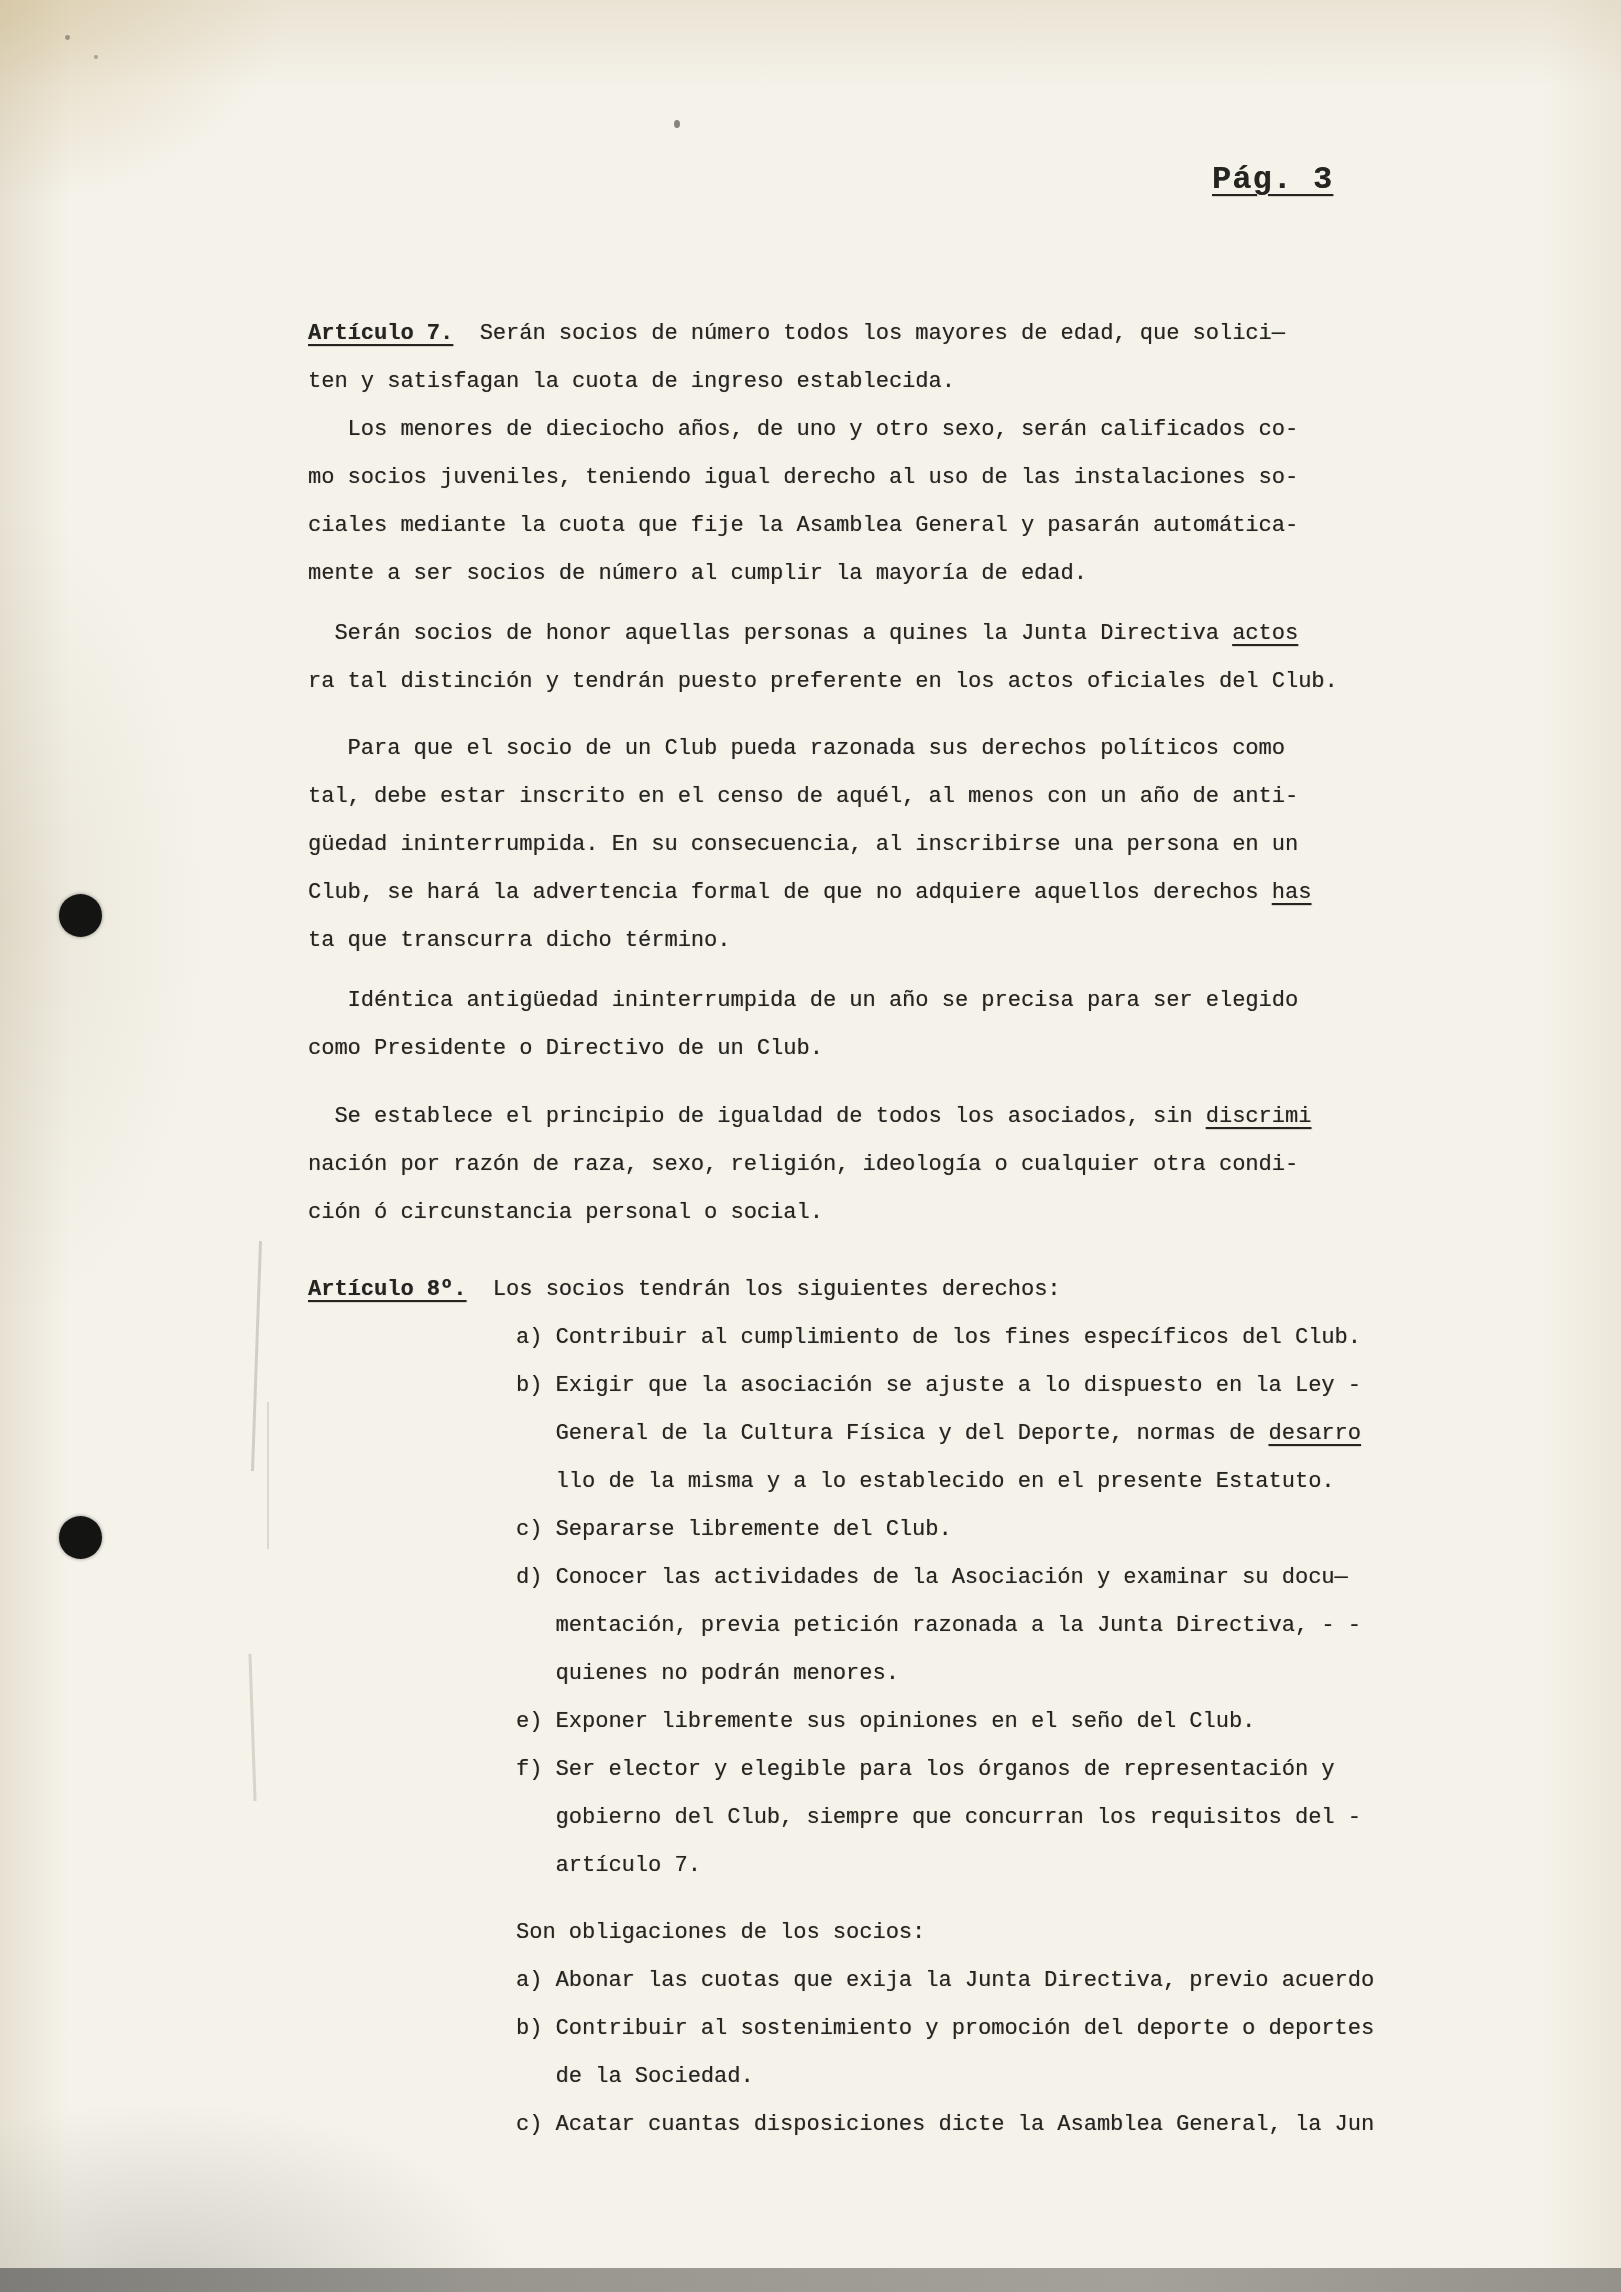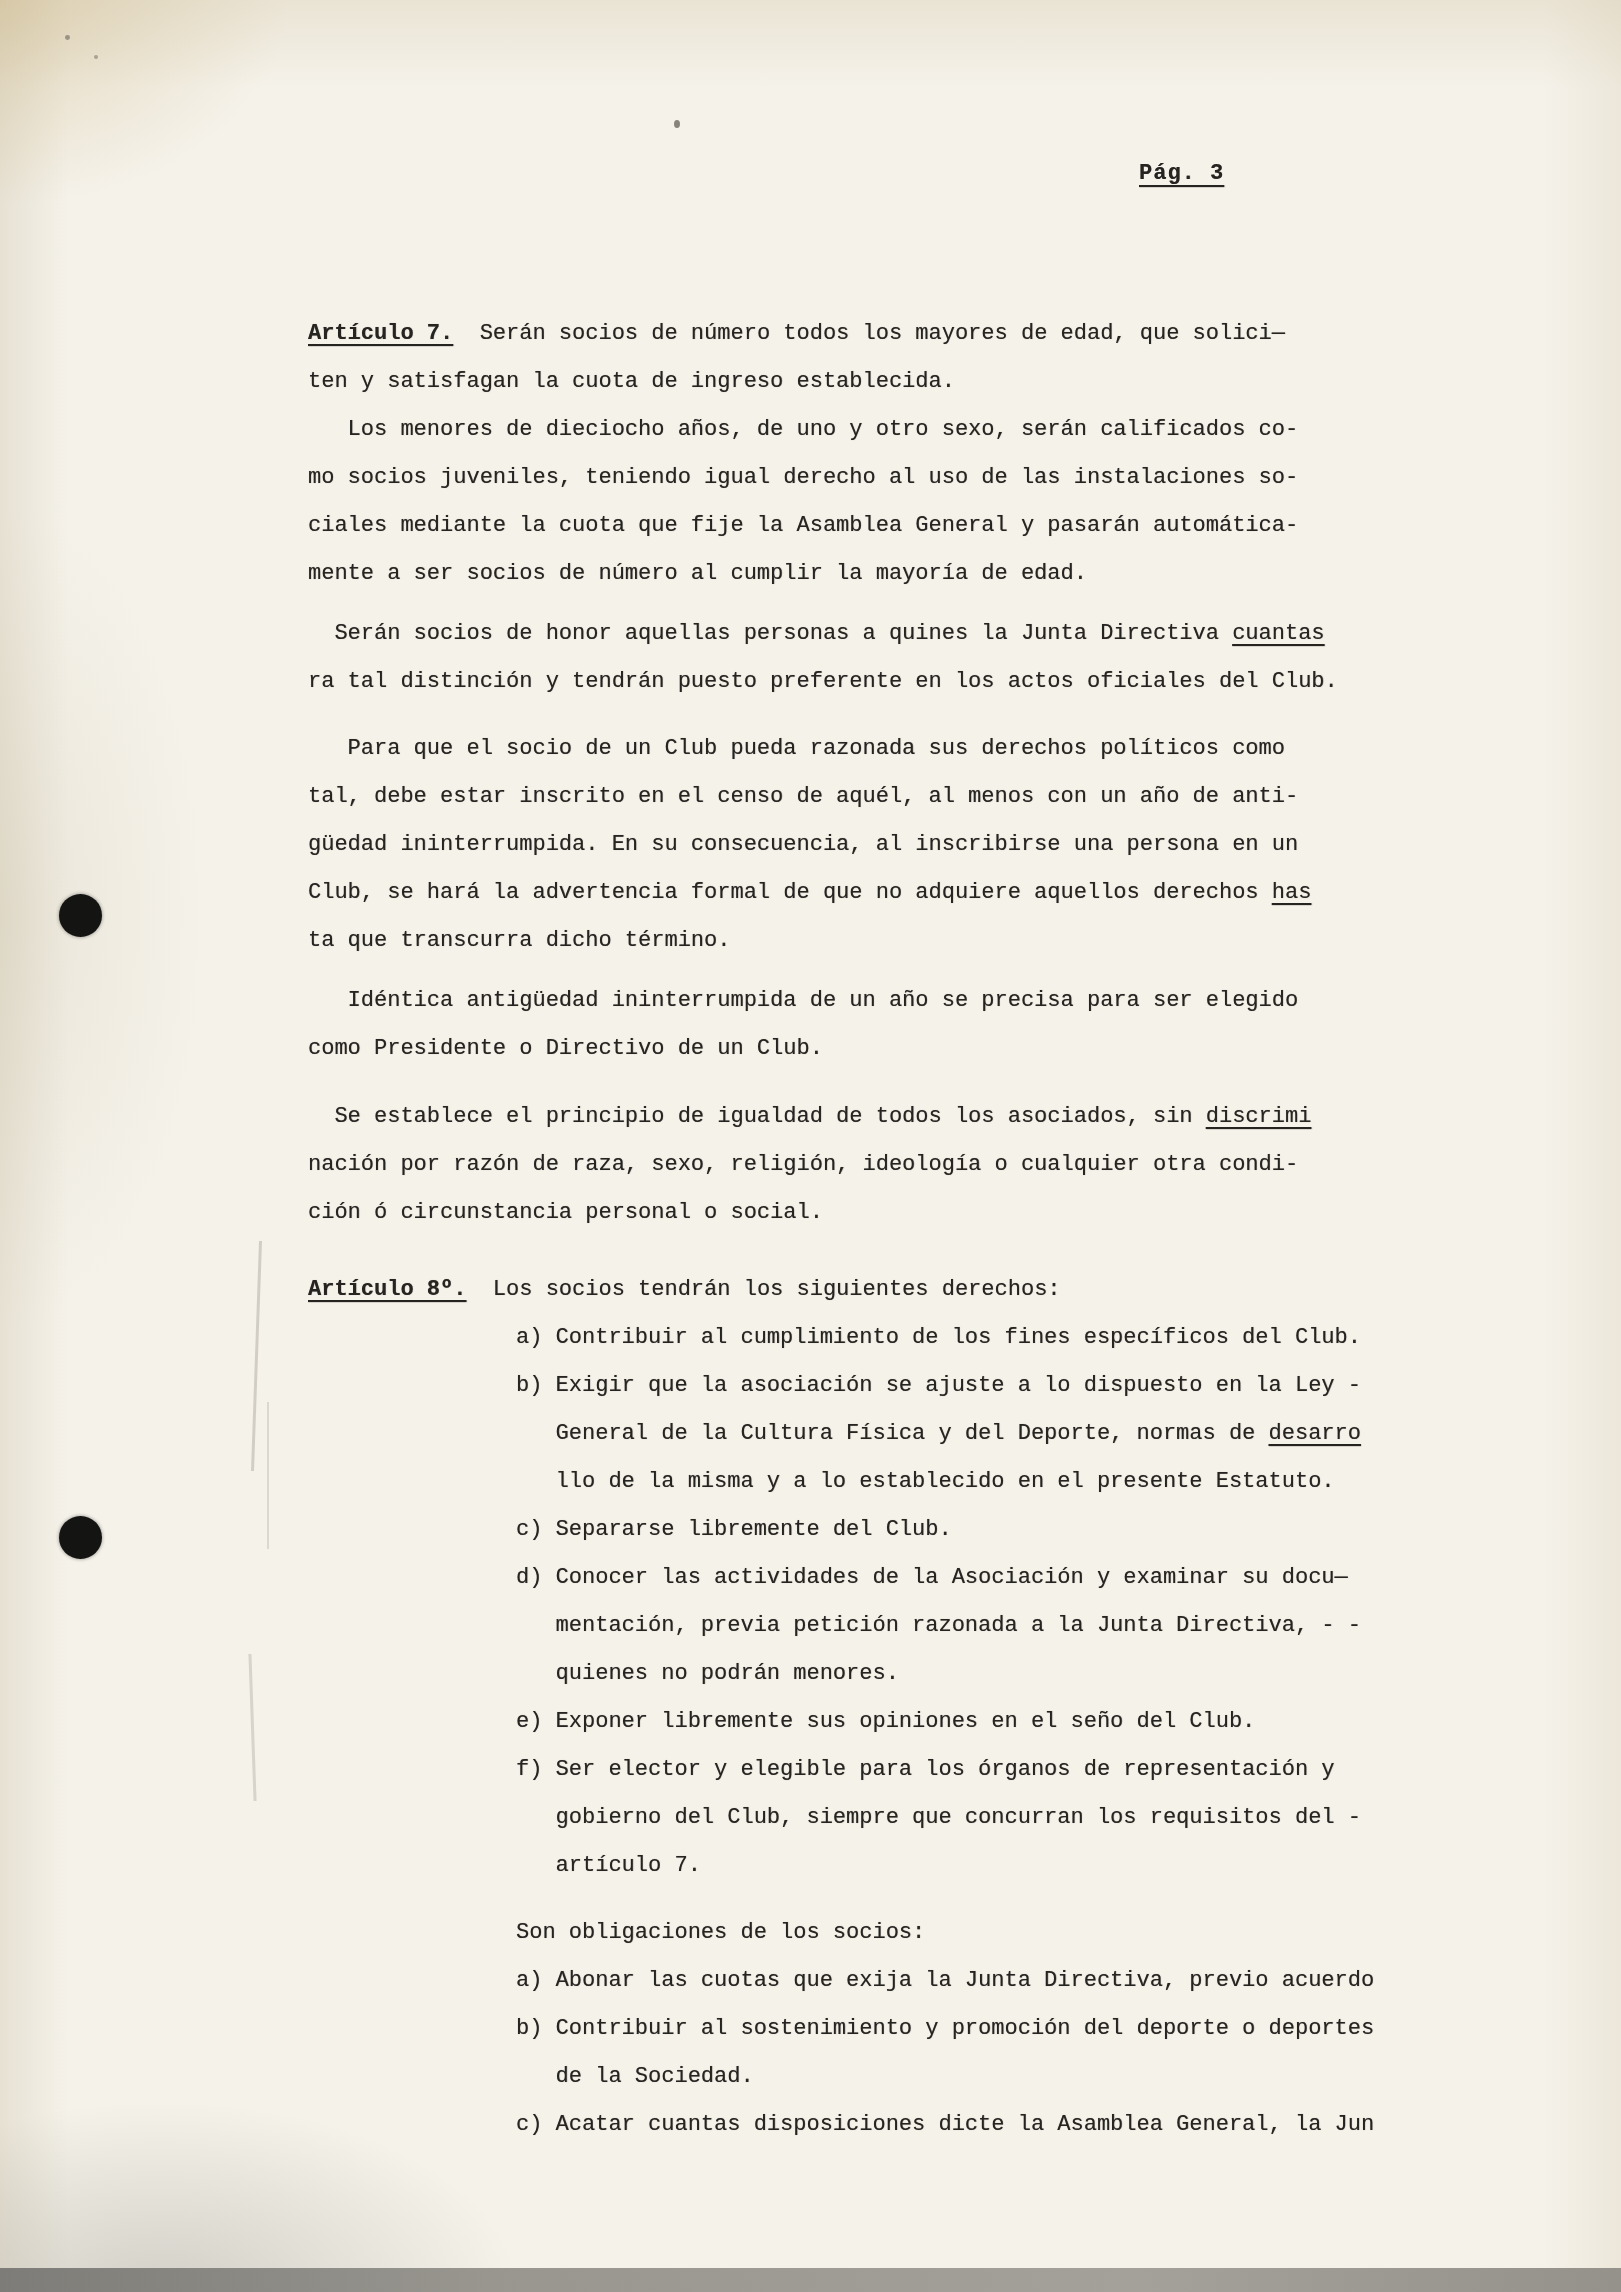"Pág. 3" .page-number { font-size: 22px -> 32px; left: 1139px -> 1212px }
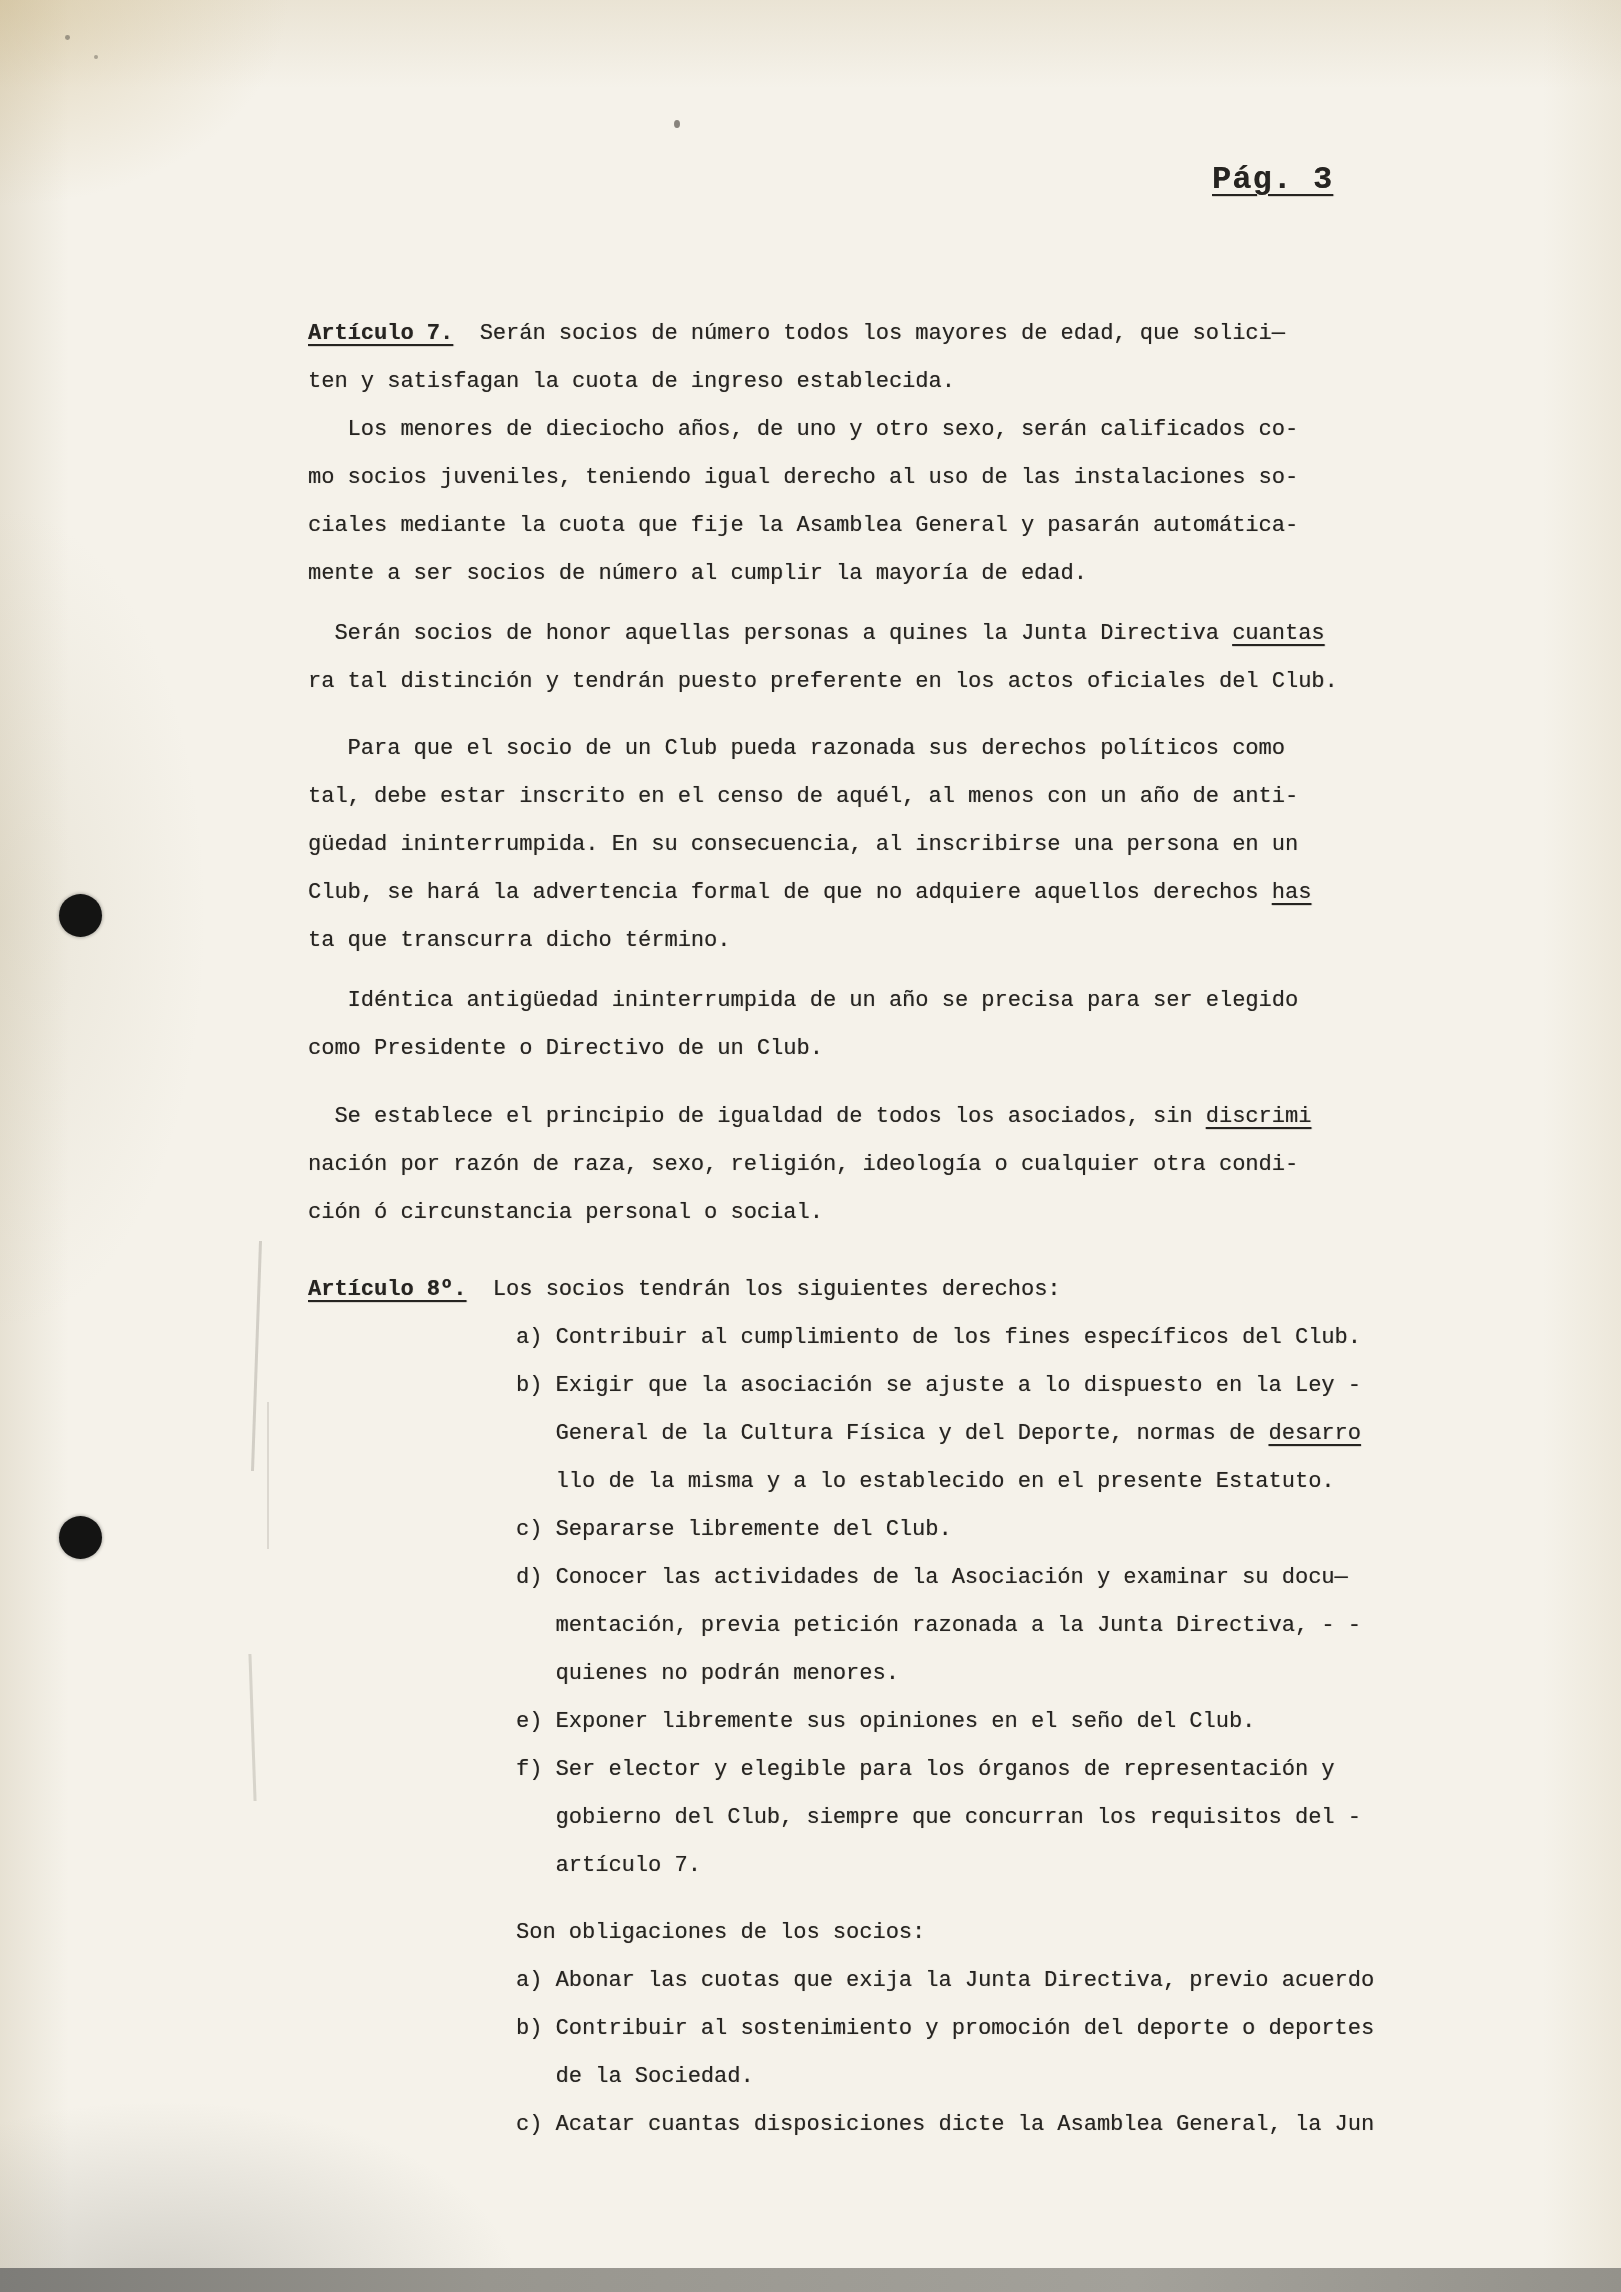"cuantas" span.u { text: cuantas -> actos }
